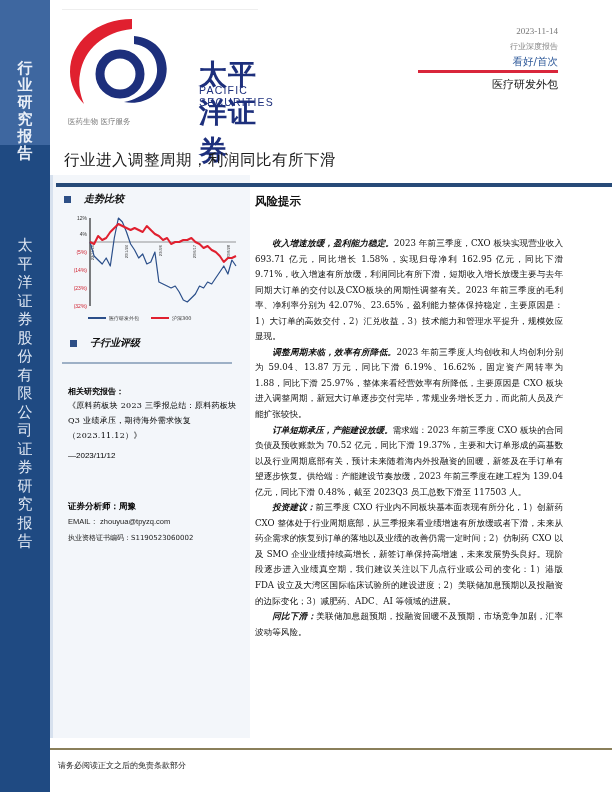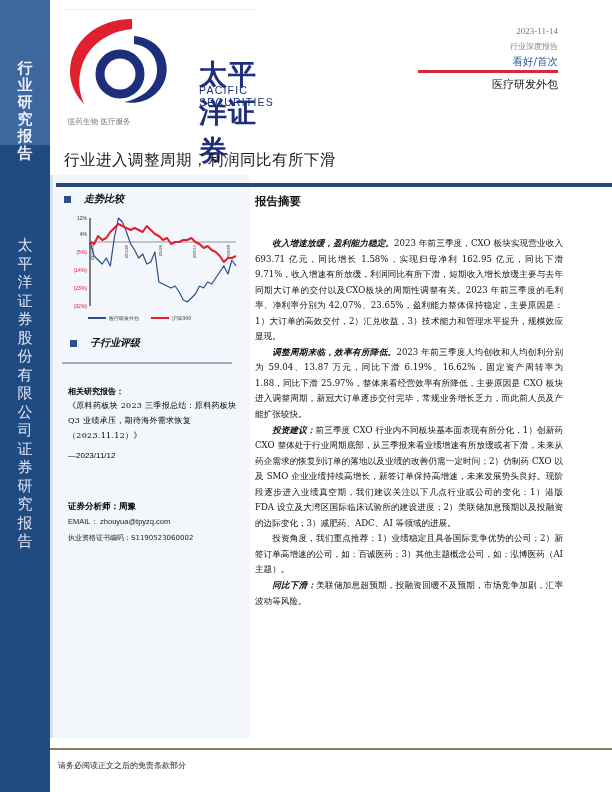"报告摘要" div.abstract-head { text: 报告摘要 -> 风险提示 }
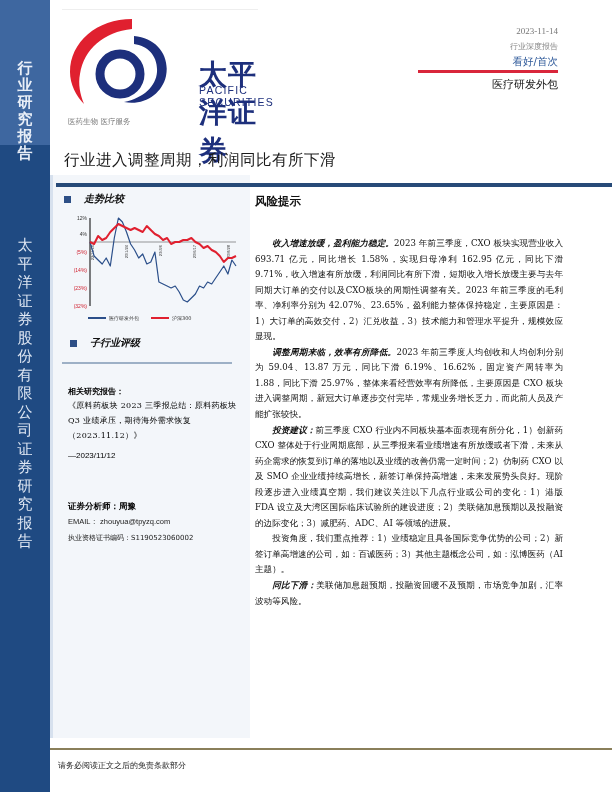"订单短期承压，产能建设放缓。需求端：2023 年前三季度 CXO" p { html: none -> <p><b>订单短期承压，产能建设放缓。</b><span>需求端：2023 年前三季度 CXO 板块的合同负债及预收账款为 70.52 亿元，同比下滑 19.37%，主要和大订单形成的高基数以及行业周期底部有关，预计未来随着海内外投融资的回暖，新签及在手订单有望逐步恢复。供给端：产能建设节奏放缓，2023 年前三季度在建工程为 139.04 亿元，同比下滑 0.48%，截至 2023Q3 员工总数下滑至 117503 人。</span></p> }
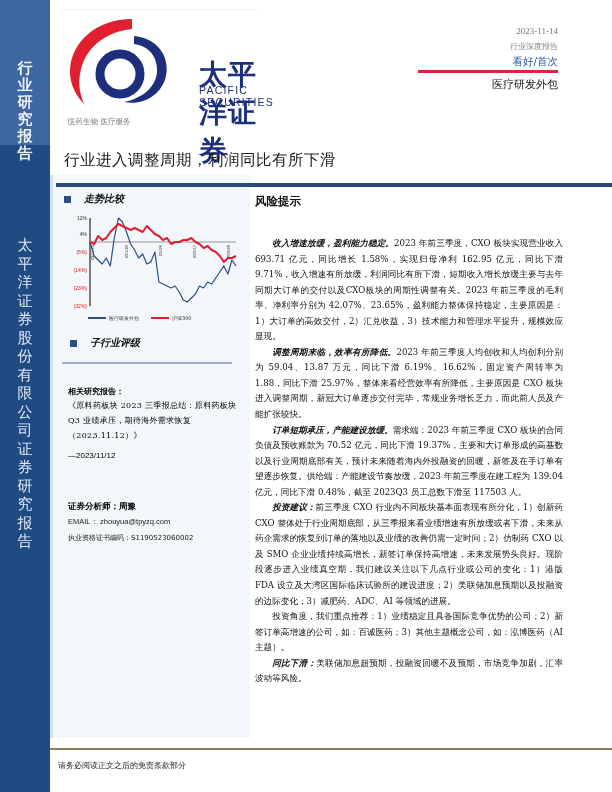"投资角度，我们重点推荐：1）业绩稳定且具备国际竞争优势的公司；2）新签订单高增速" p { html: <p><span>投资角度，我们重点推荐：1）业绩稳定且具备国际竞争优势的公司；2）新签订单高增速的公司，如：百诚医药；3）其他主题概念公司，如：泓博医药（AI 主题）。</span></p> -> none }
